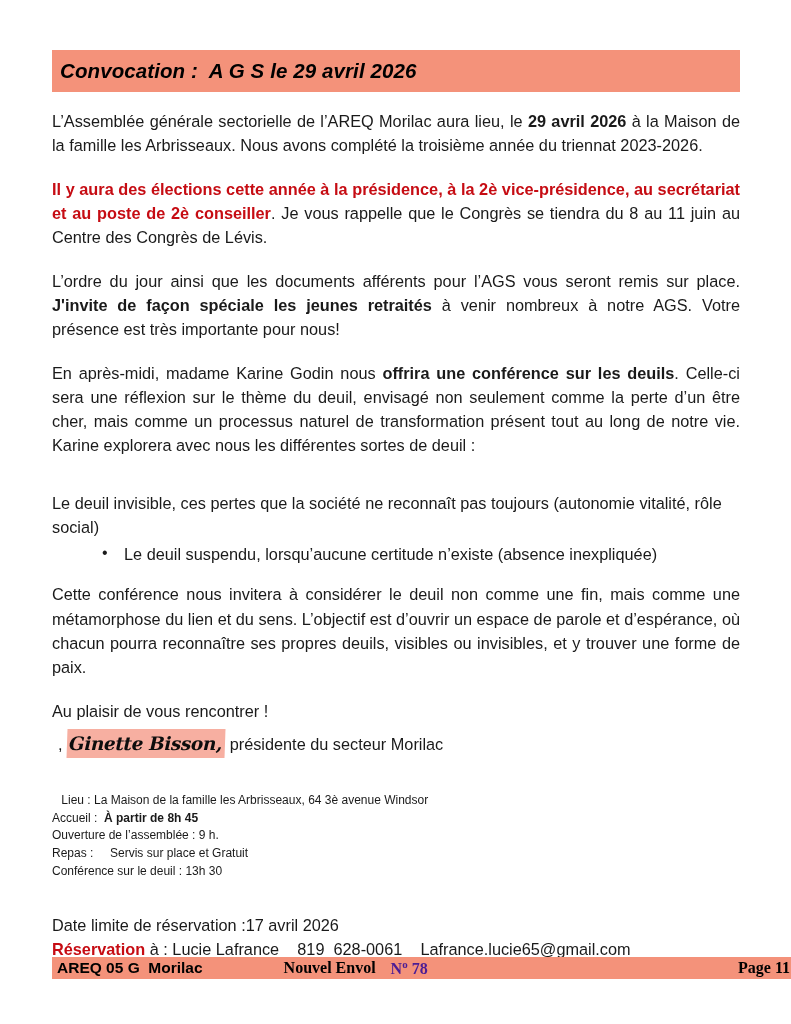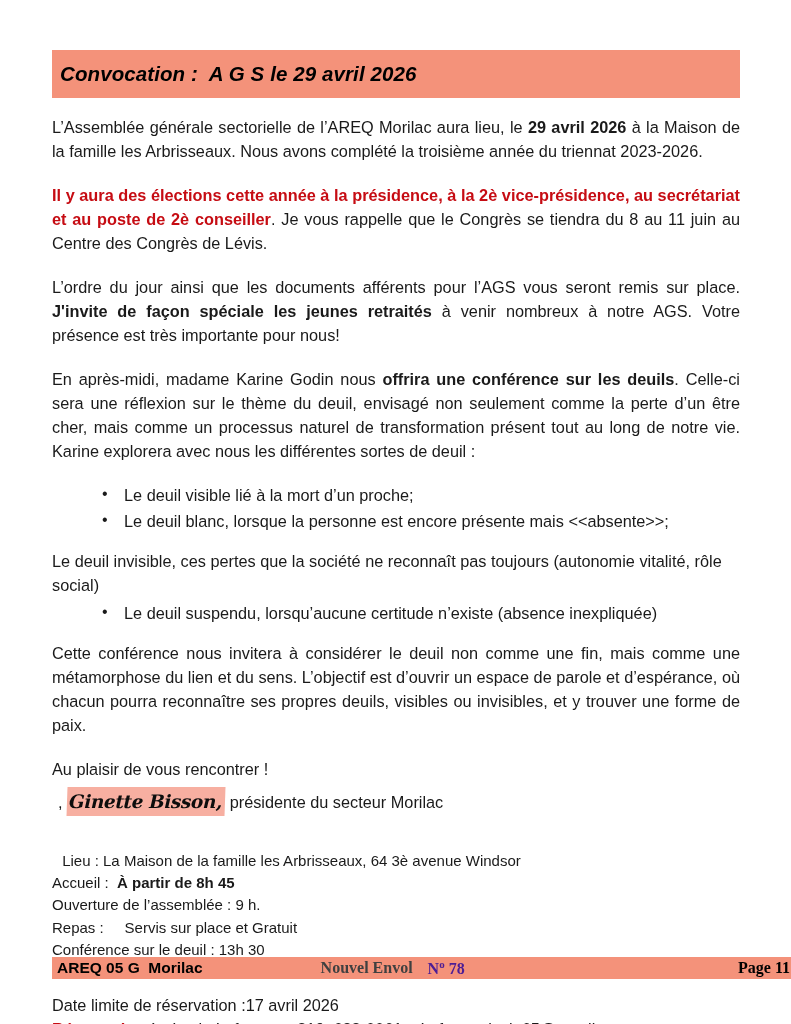"Convocation : A G S" .title-band { height: 48px -> 42px }
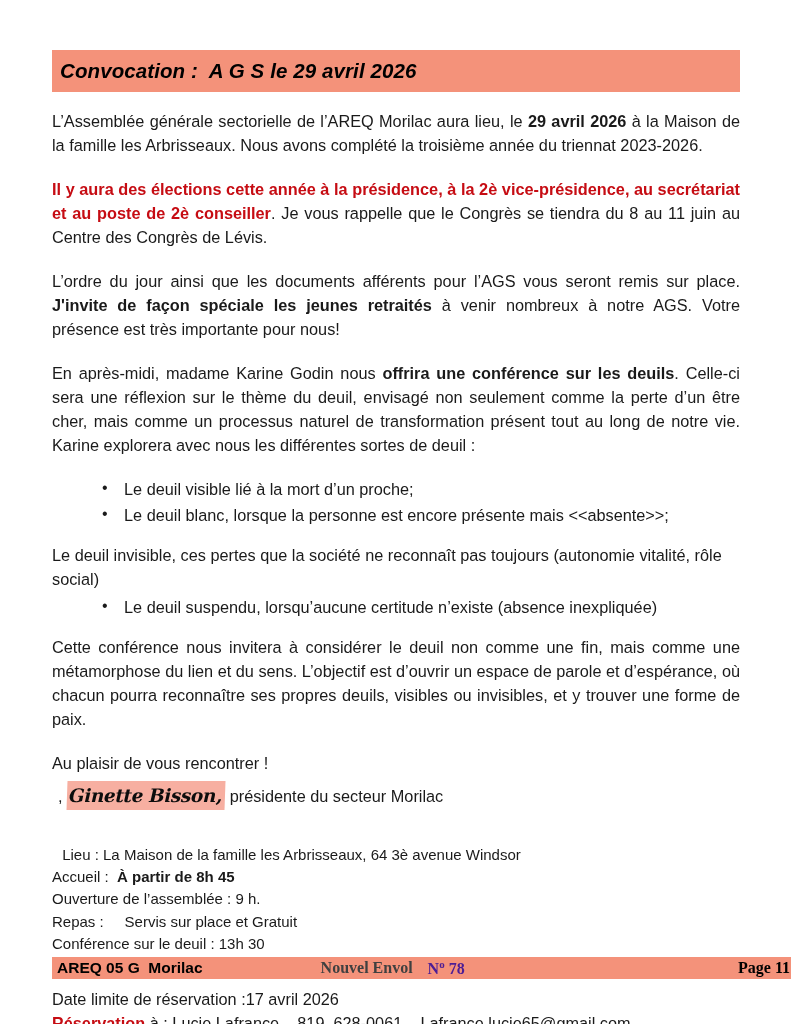"Le deuil visible lié à" ul.bullets { html: <ul> <li><span>Le deuil visible lié à la mort d’un proche;</span></li> <li><span>Le deuil blanc, lorsque la personne est encore présente mais &lt;&lt;absente&gt;&gt;;</span></li> </ul> -> none }
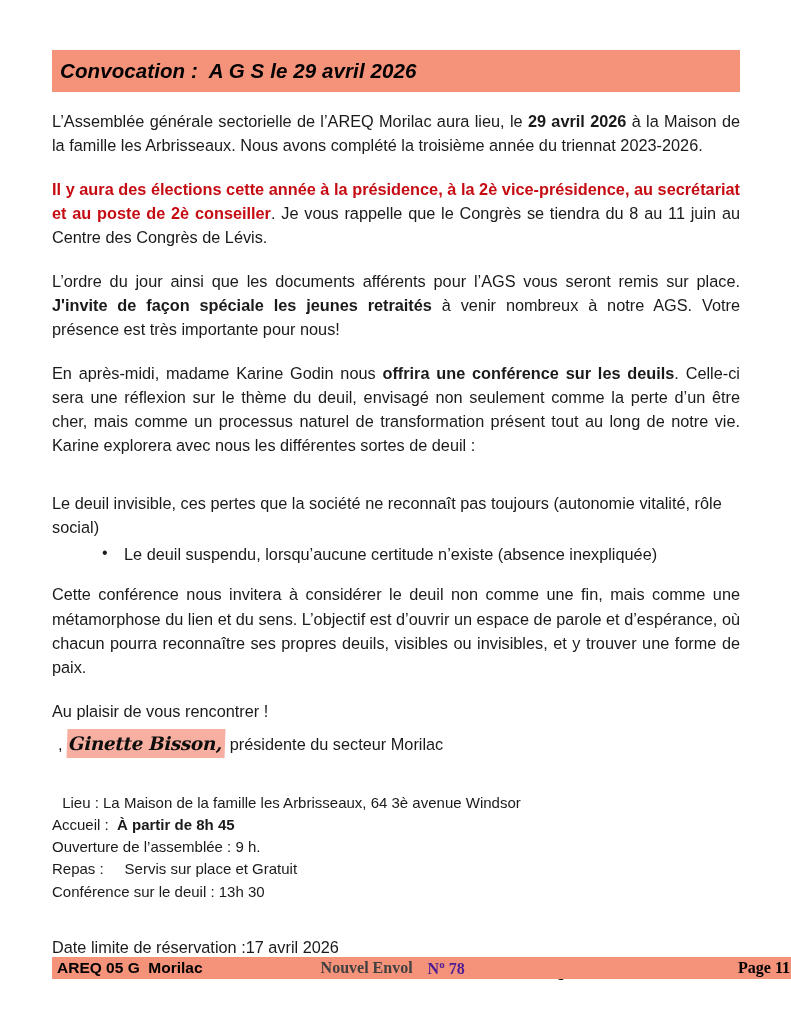"Lieu : La Maison de" .logistics { font-size: 15px -> 12px }
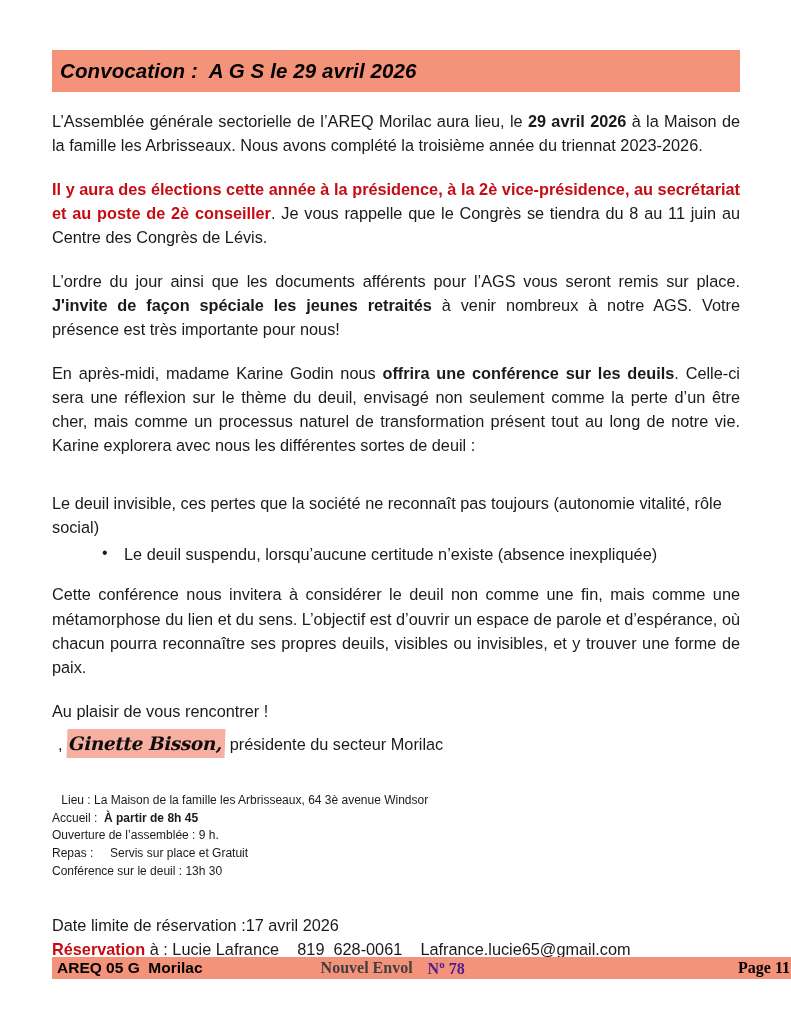"Nouvel Envol" .footer-mid { color: #404040 -> #000000; margin-left: 118px -> 81px }
